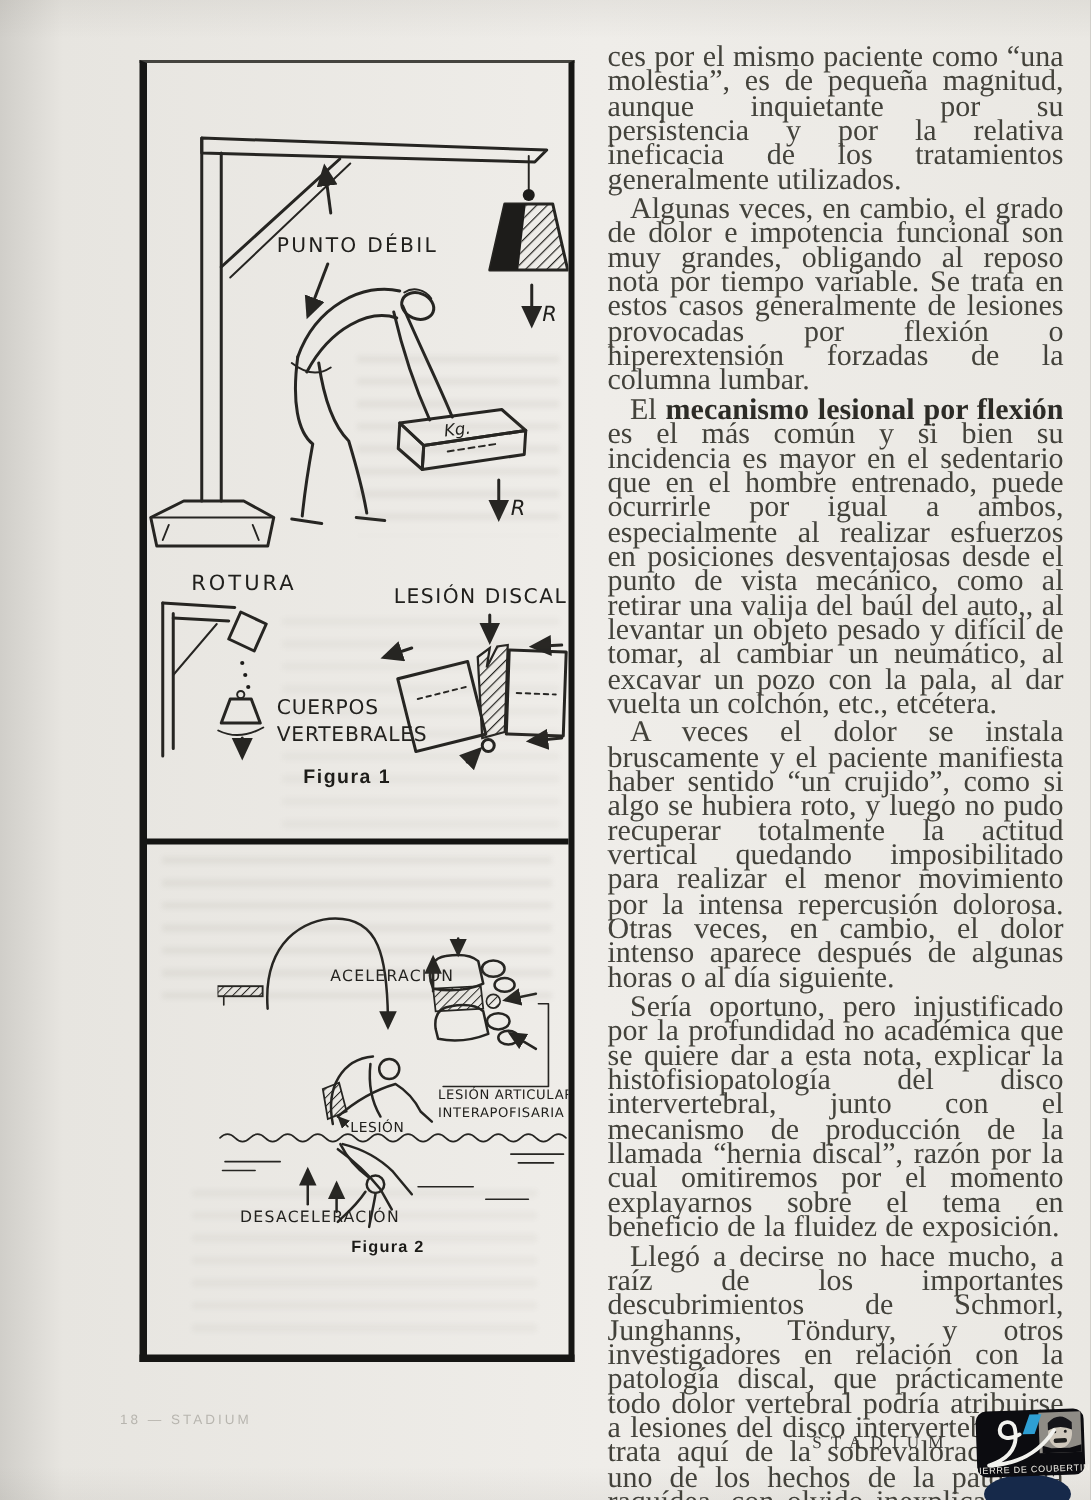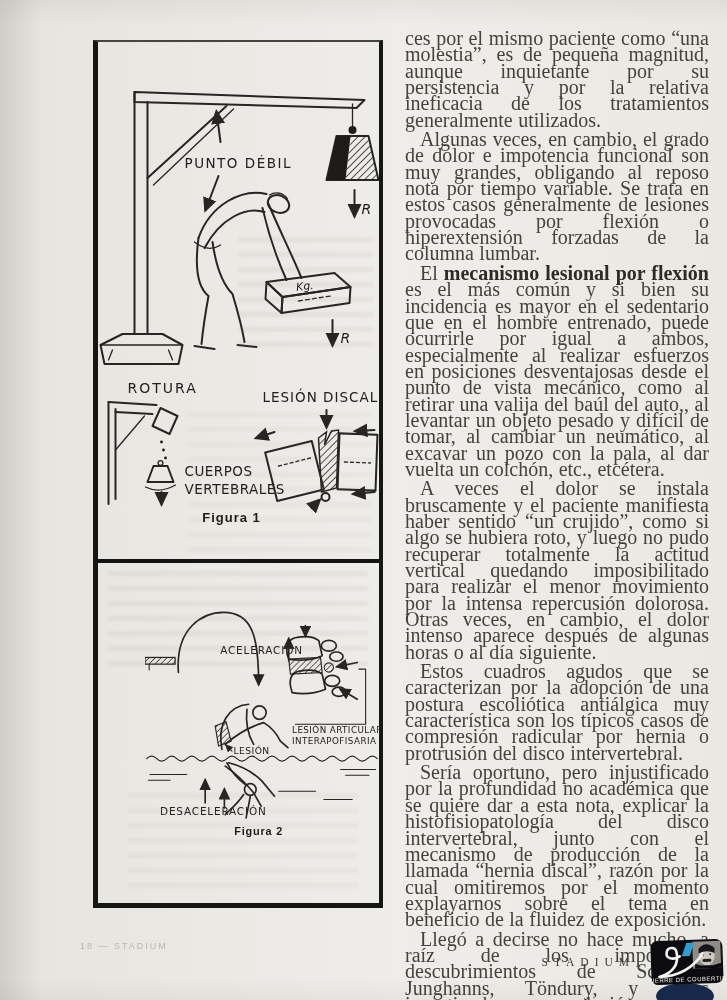"Estos cuadros agudos que se" p { html: <p>Estos cuadros agudos que se caracterizan por la adopción de una postura escoliótica antiálgica muy característica son los típicos casos de compresión radicular por hernia o protrusión del disco intervertebral.</p> -> none }
